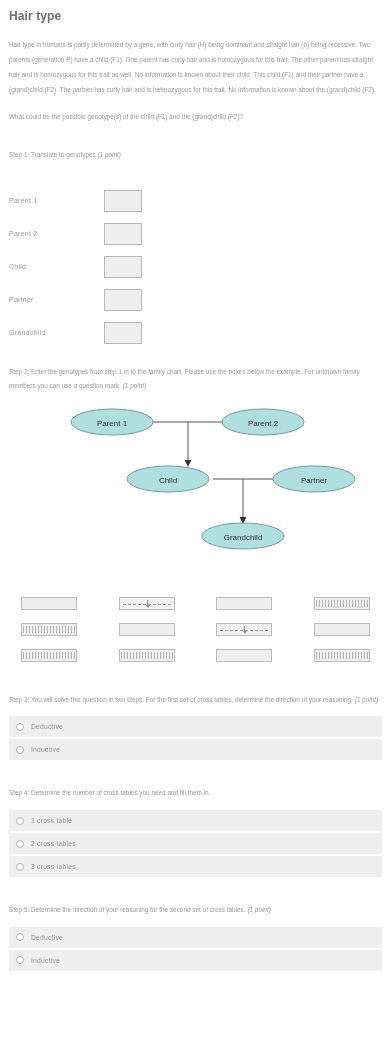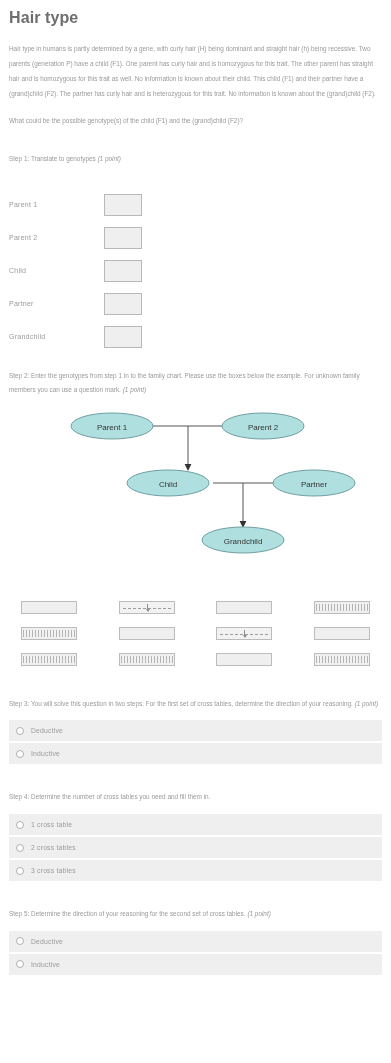"Hair type" .title { font-size: 16px -> 12px }
